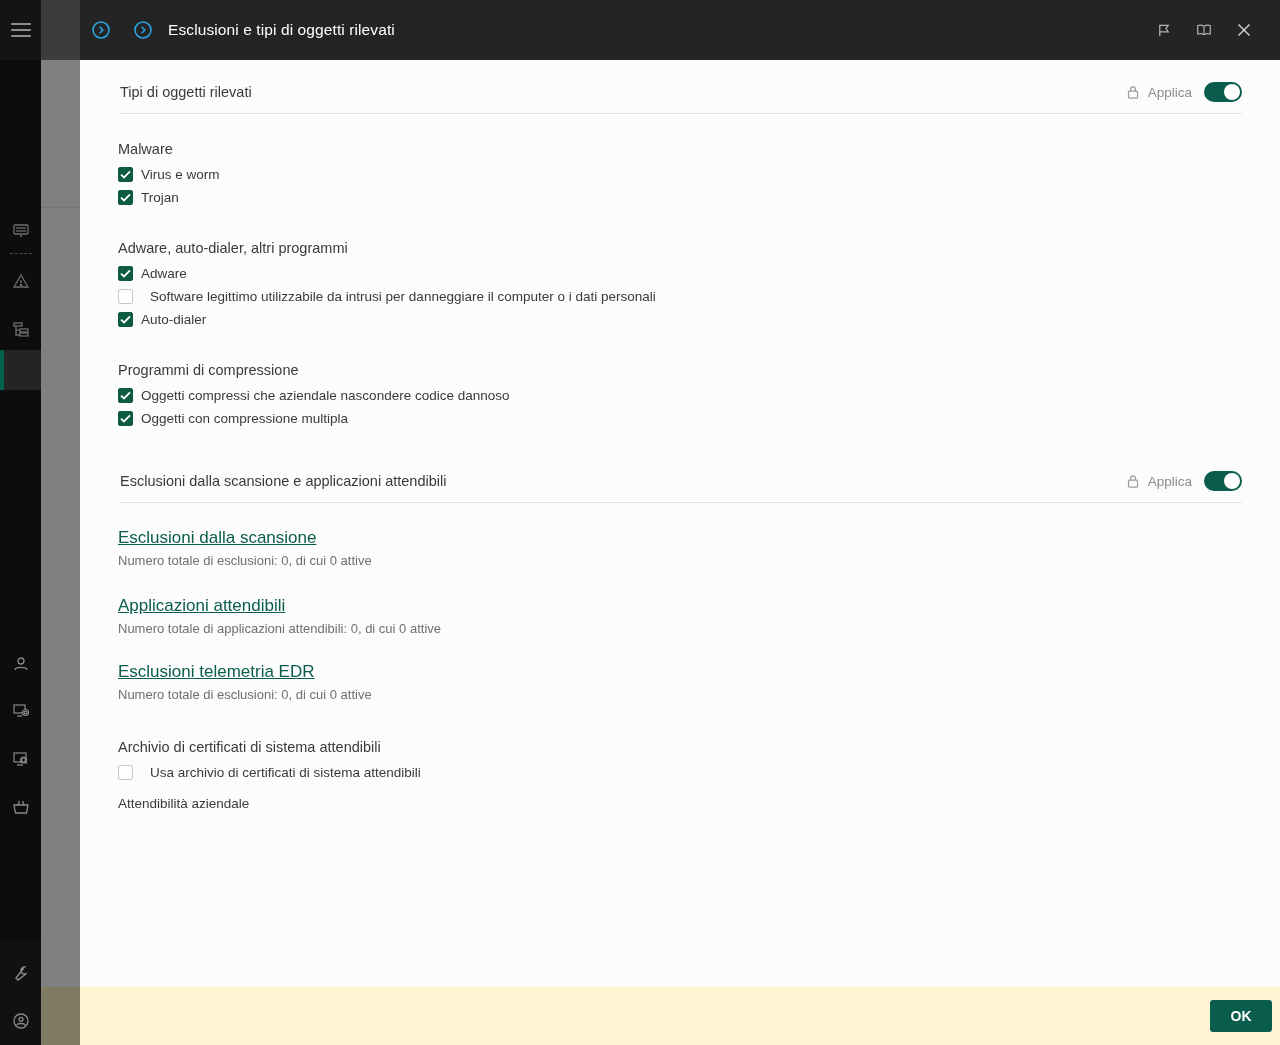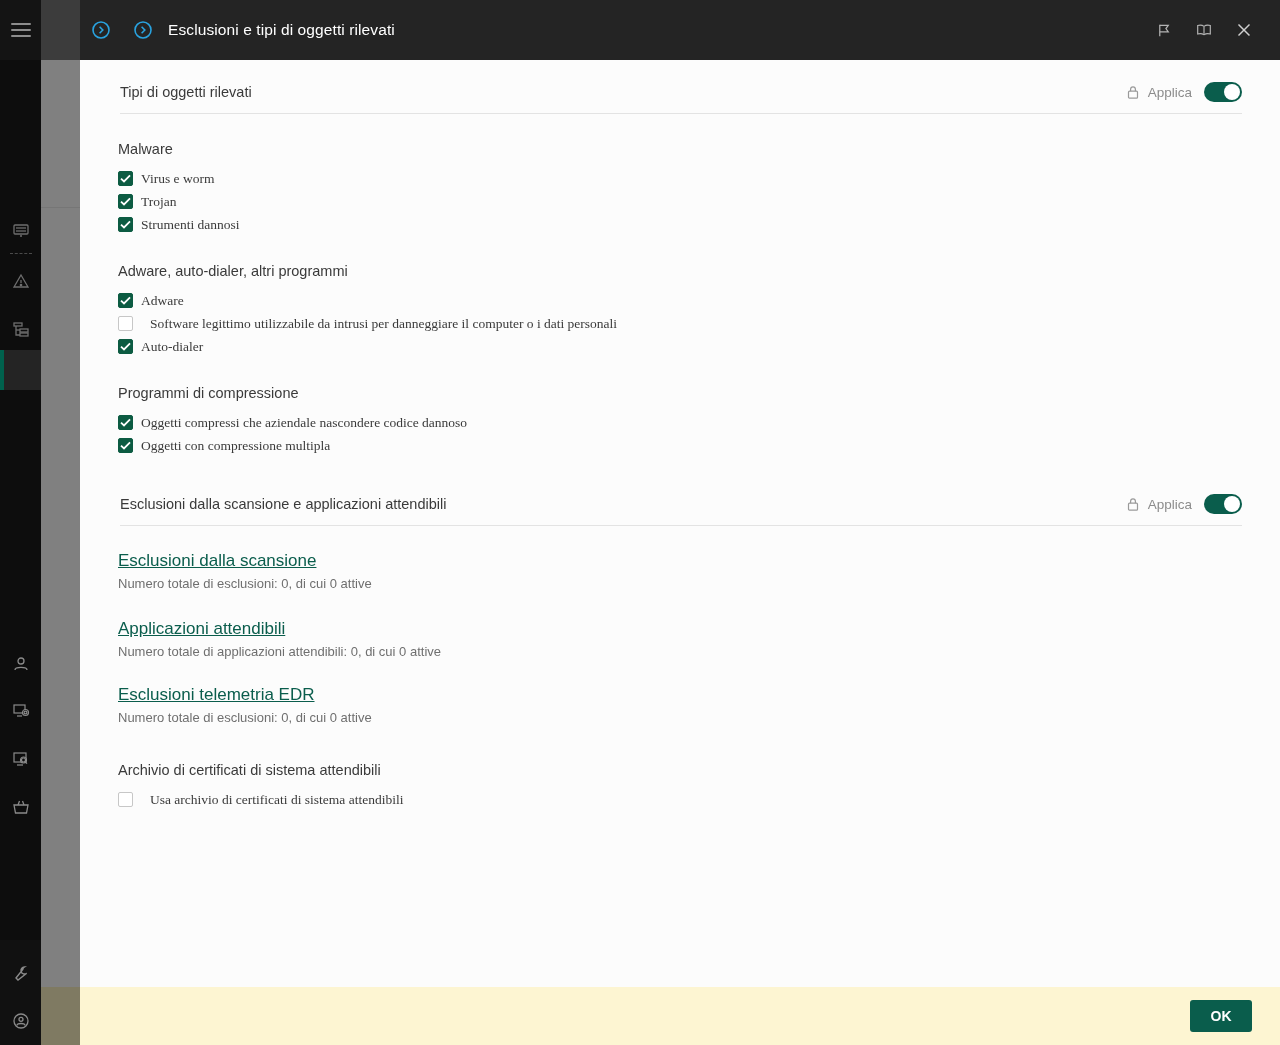"Virus e worm" .cbrow { align-items: center -> flex-start; font-family: Liberation Serif, serif -> none }
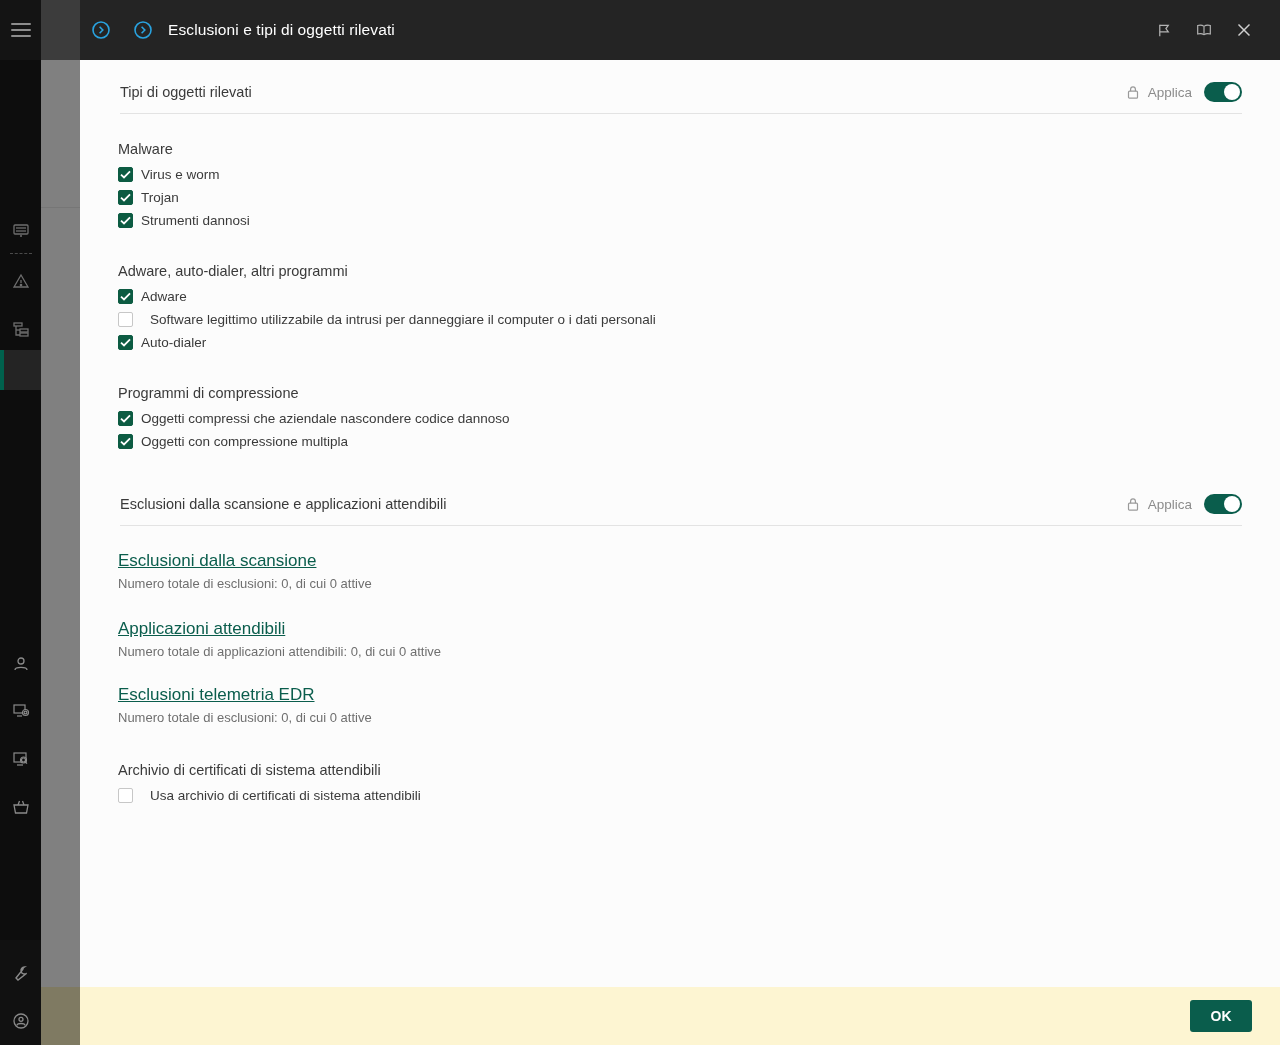"Strumenti dannosi" div.cbrow { html: <div> <span> <svg> <path></path> </svg> </span> <span>Strumenti dannosi</span> </div> -> none }
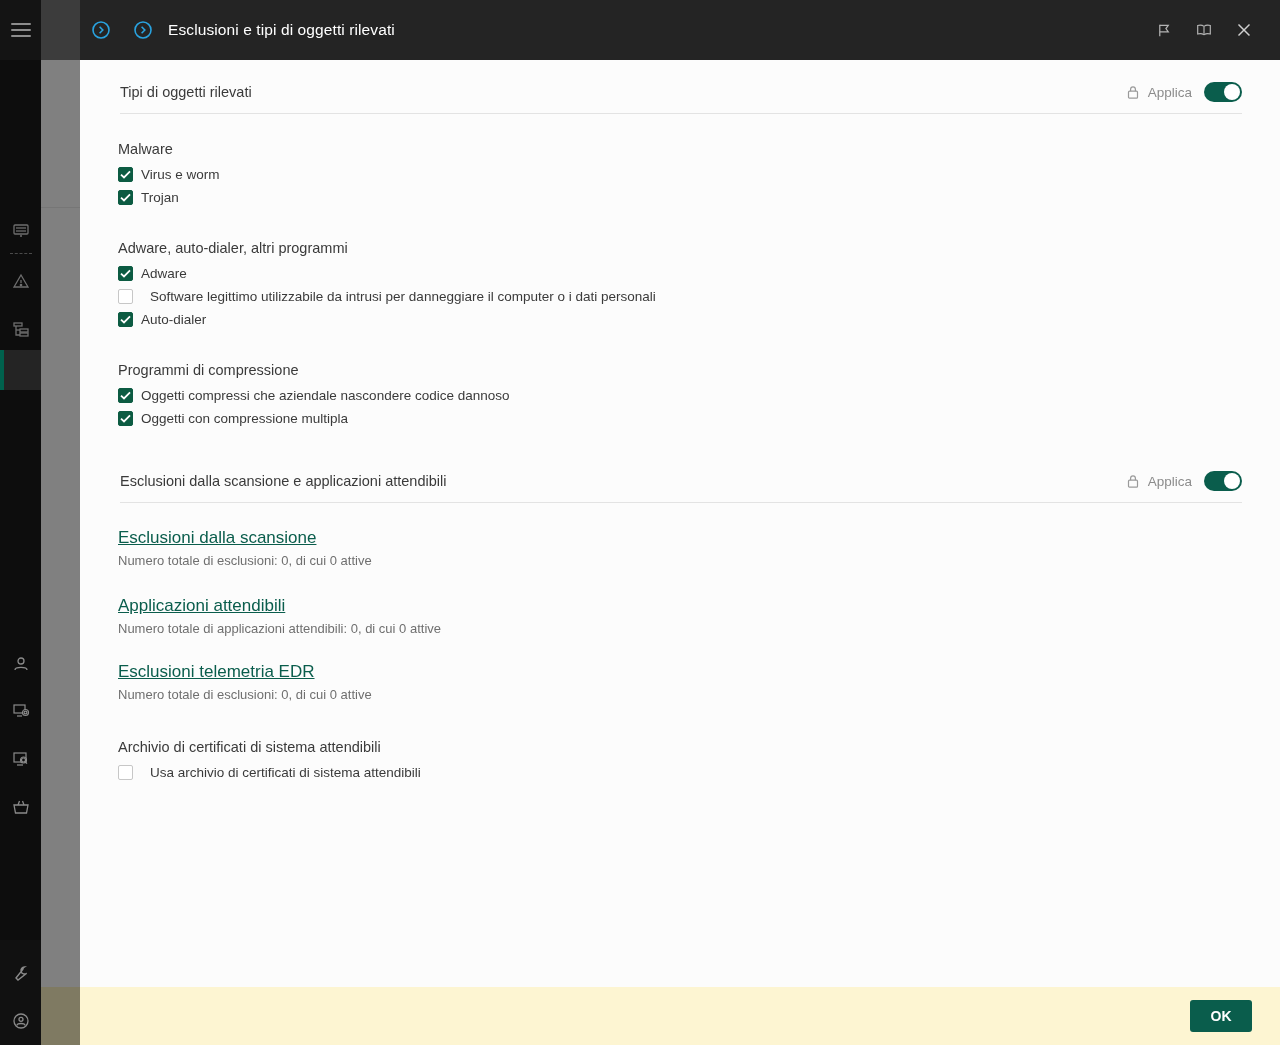"Attendibilità aziendale" div.plain { html: none -> <div>Attendibilità aziendale</div> }
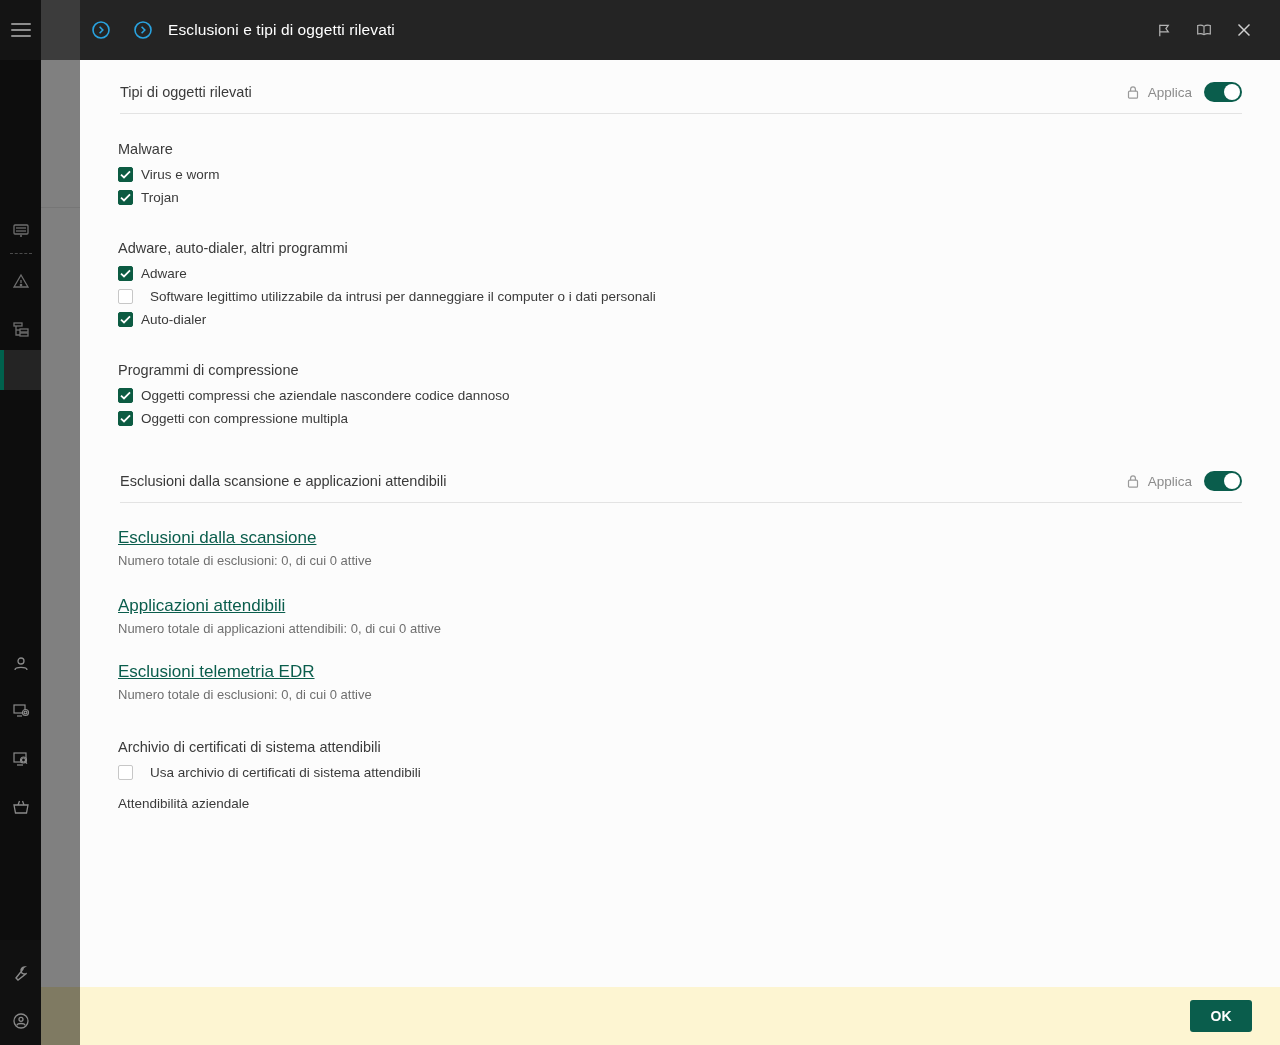"OK" .footer { padding-right: 28px -> 8px }
